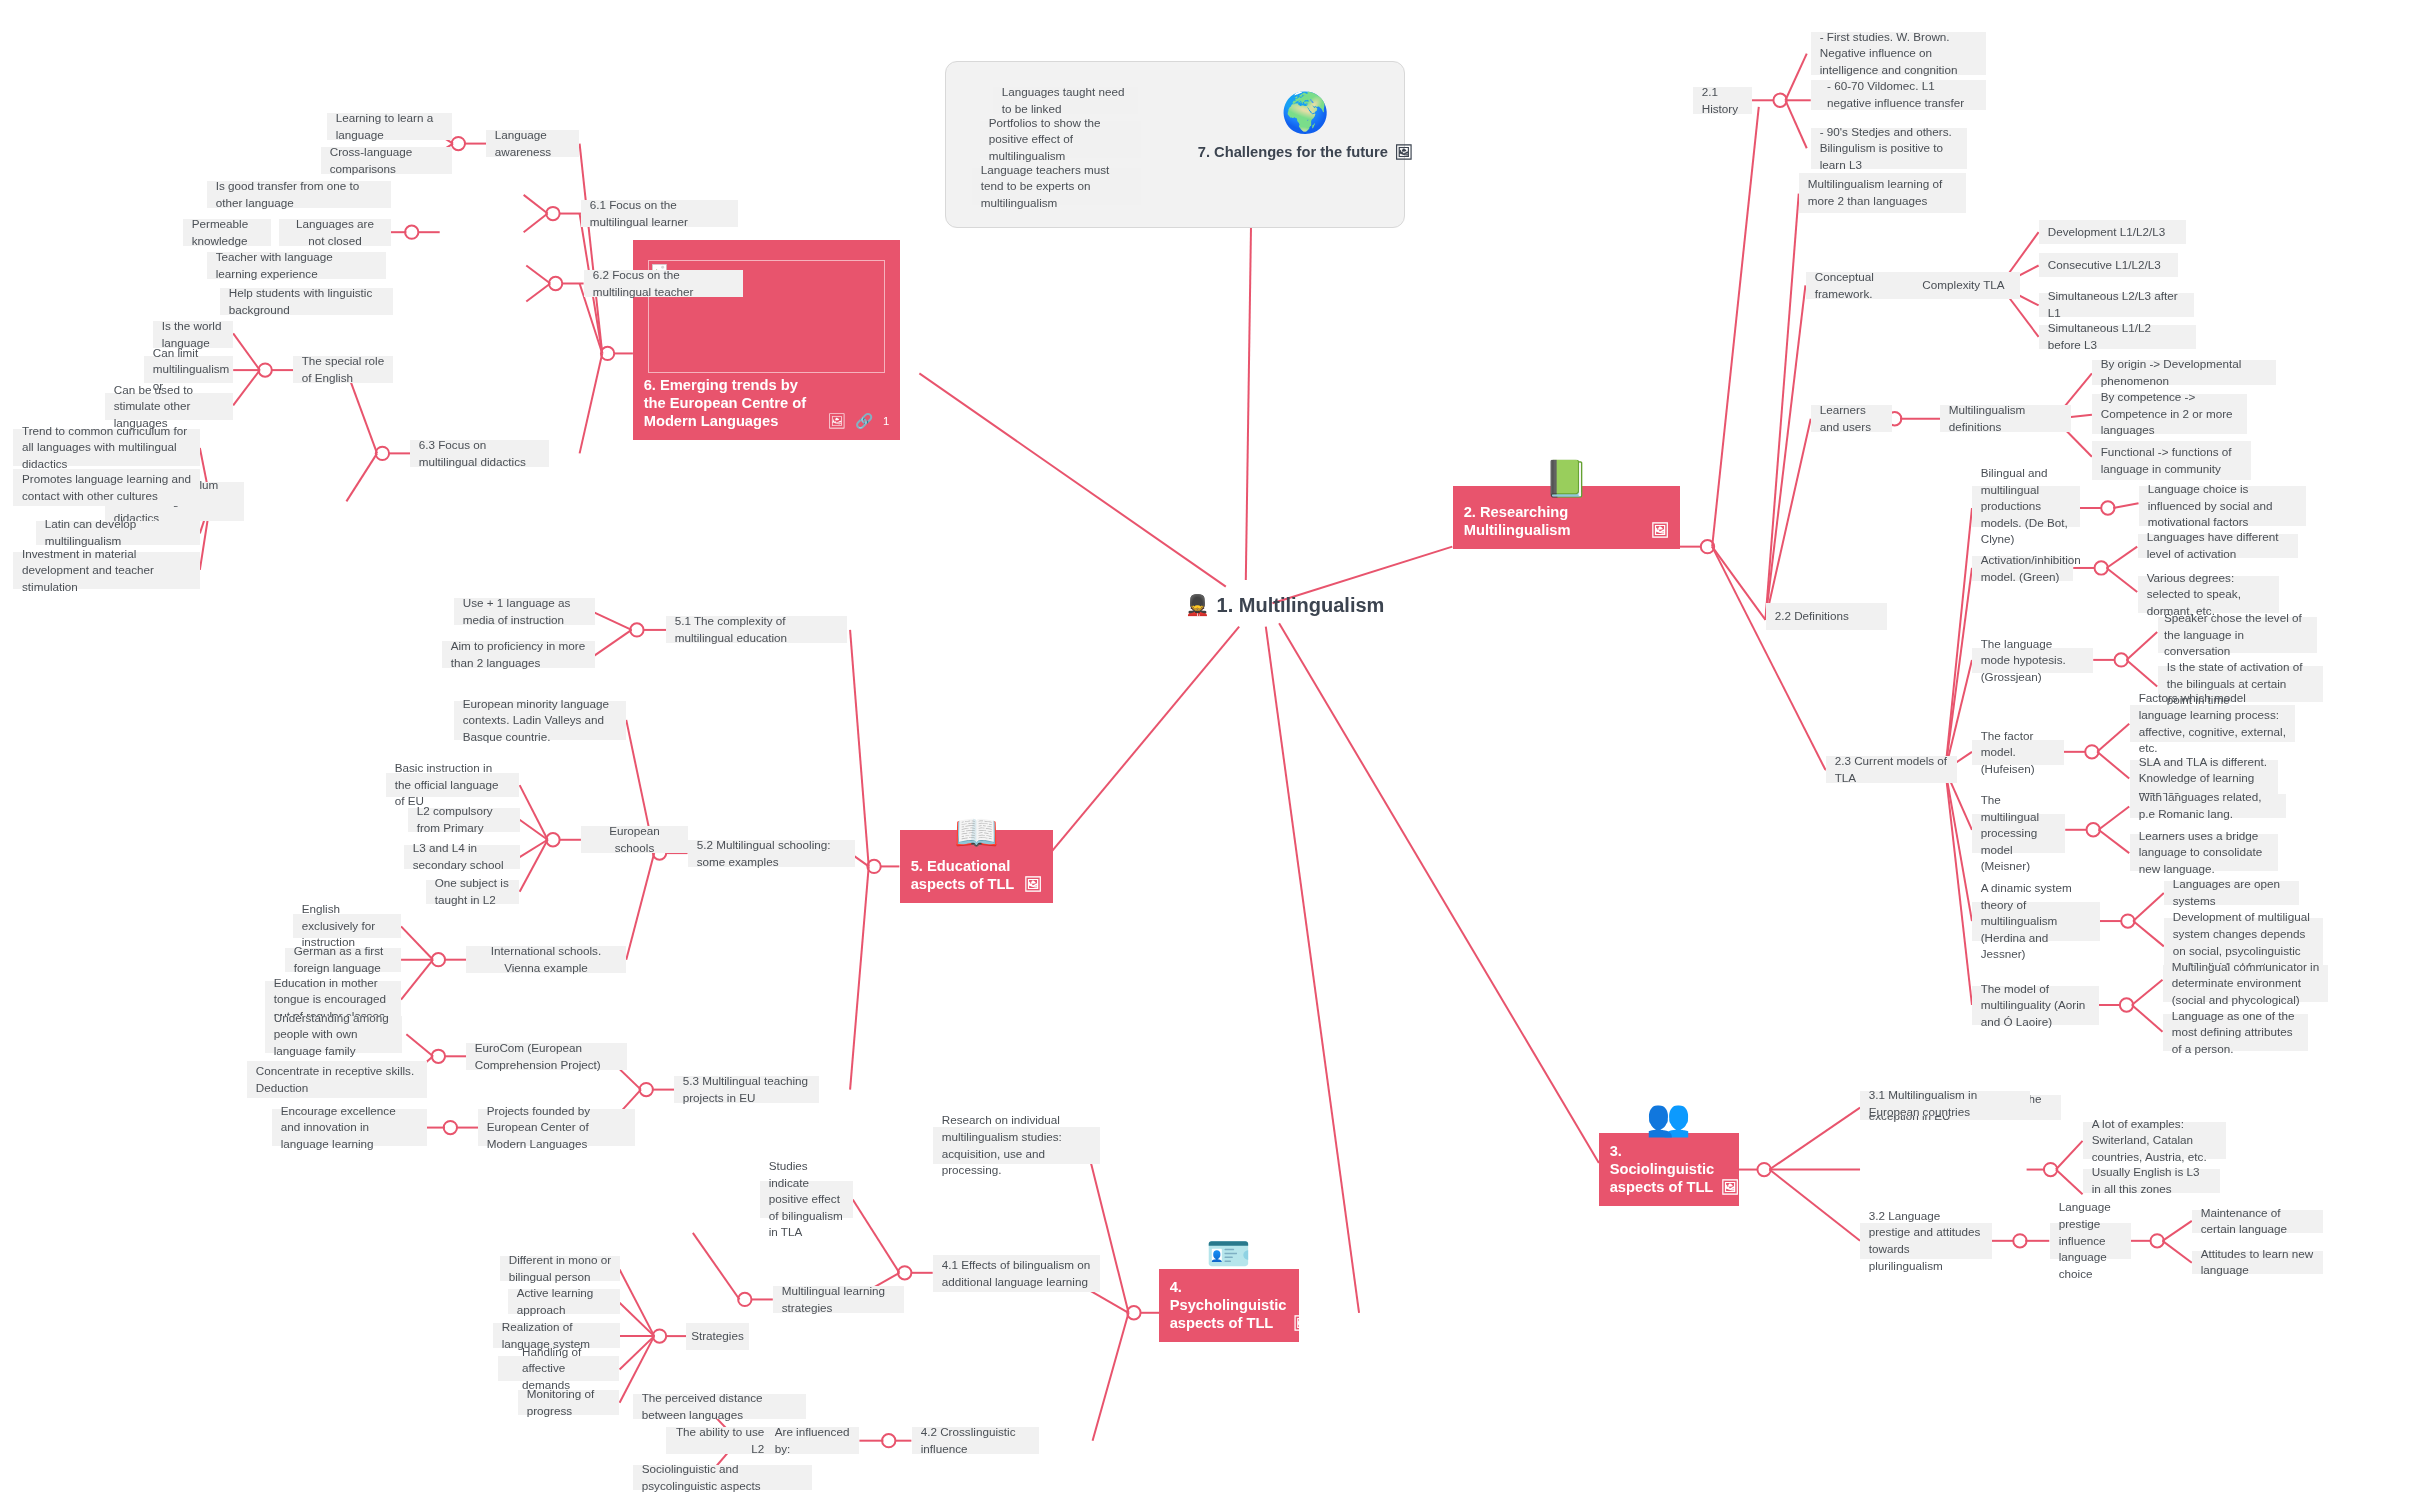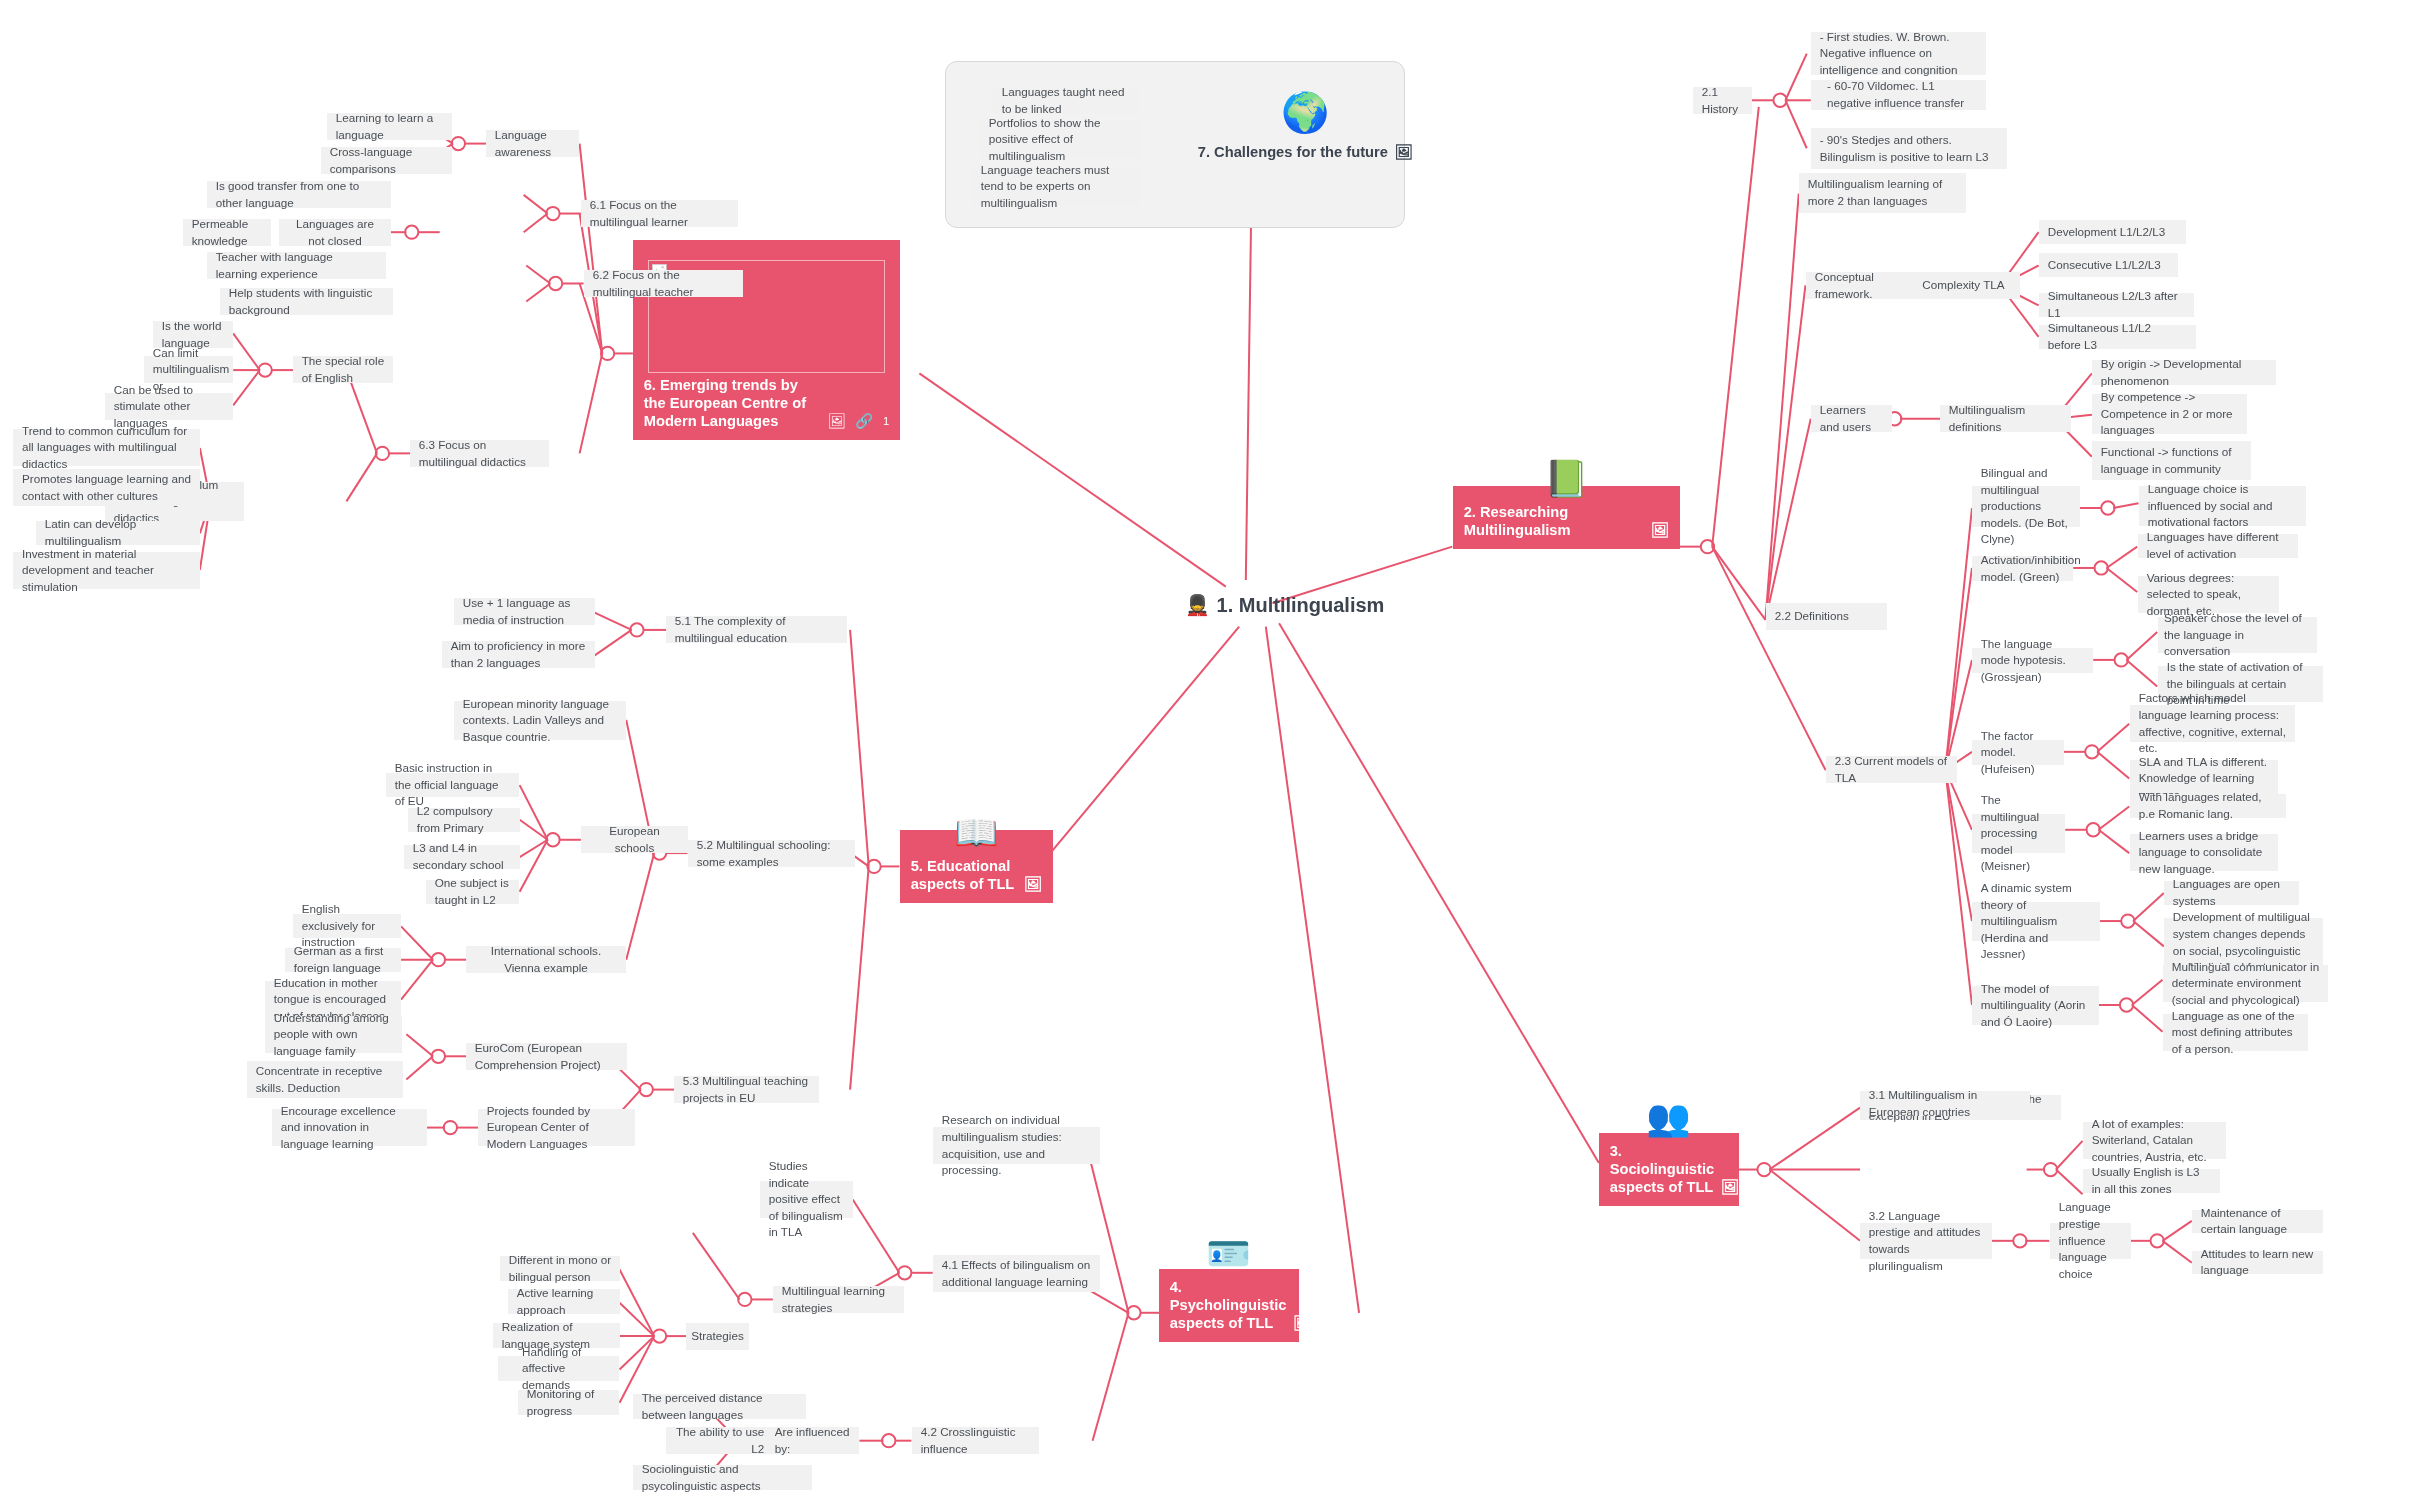"- 90's Stedjes and others." div.node { width: 196px -> 156px }
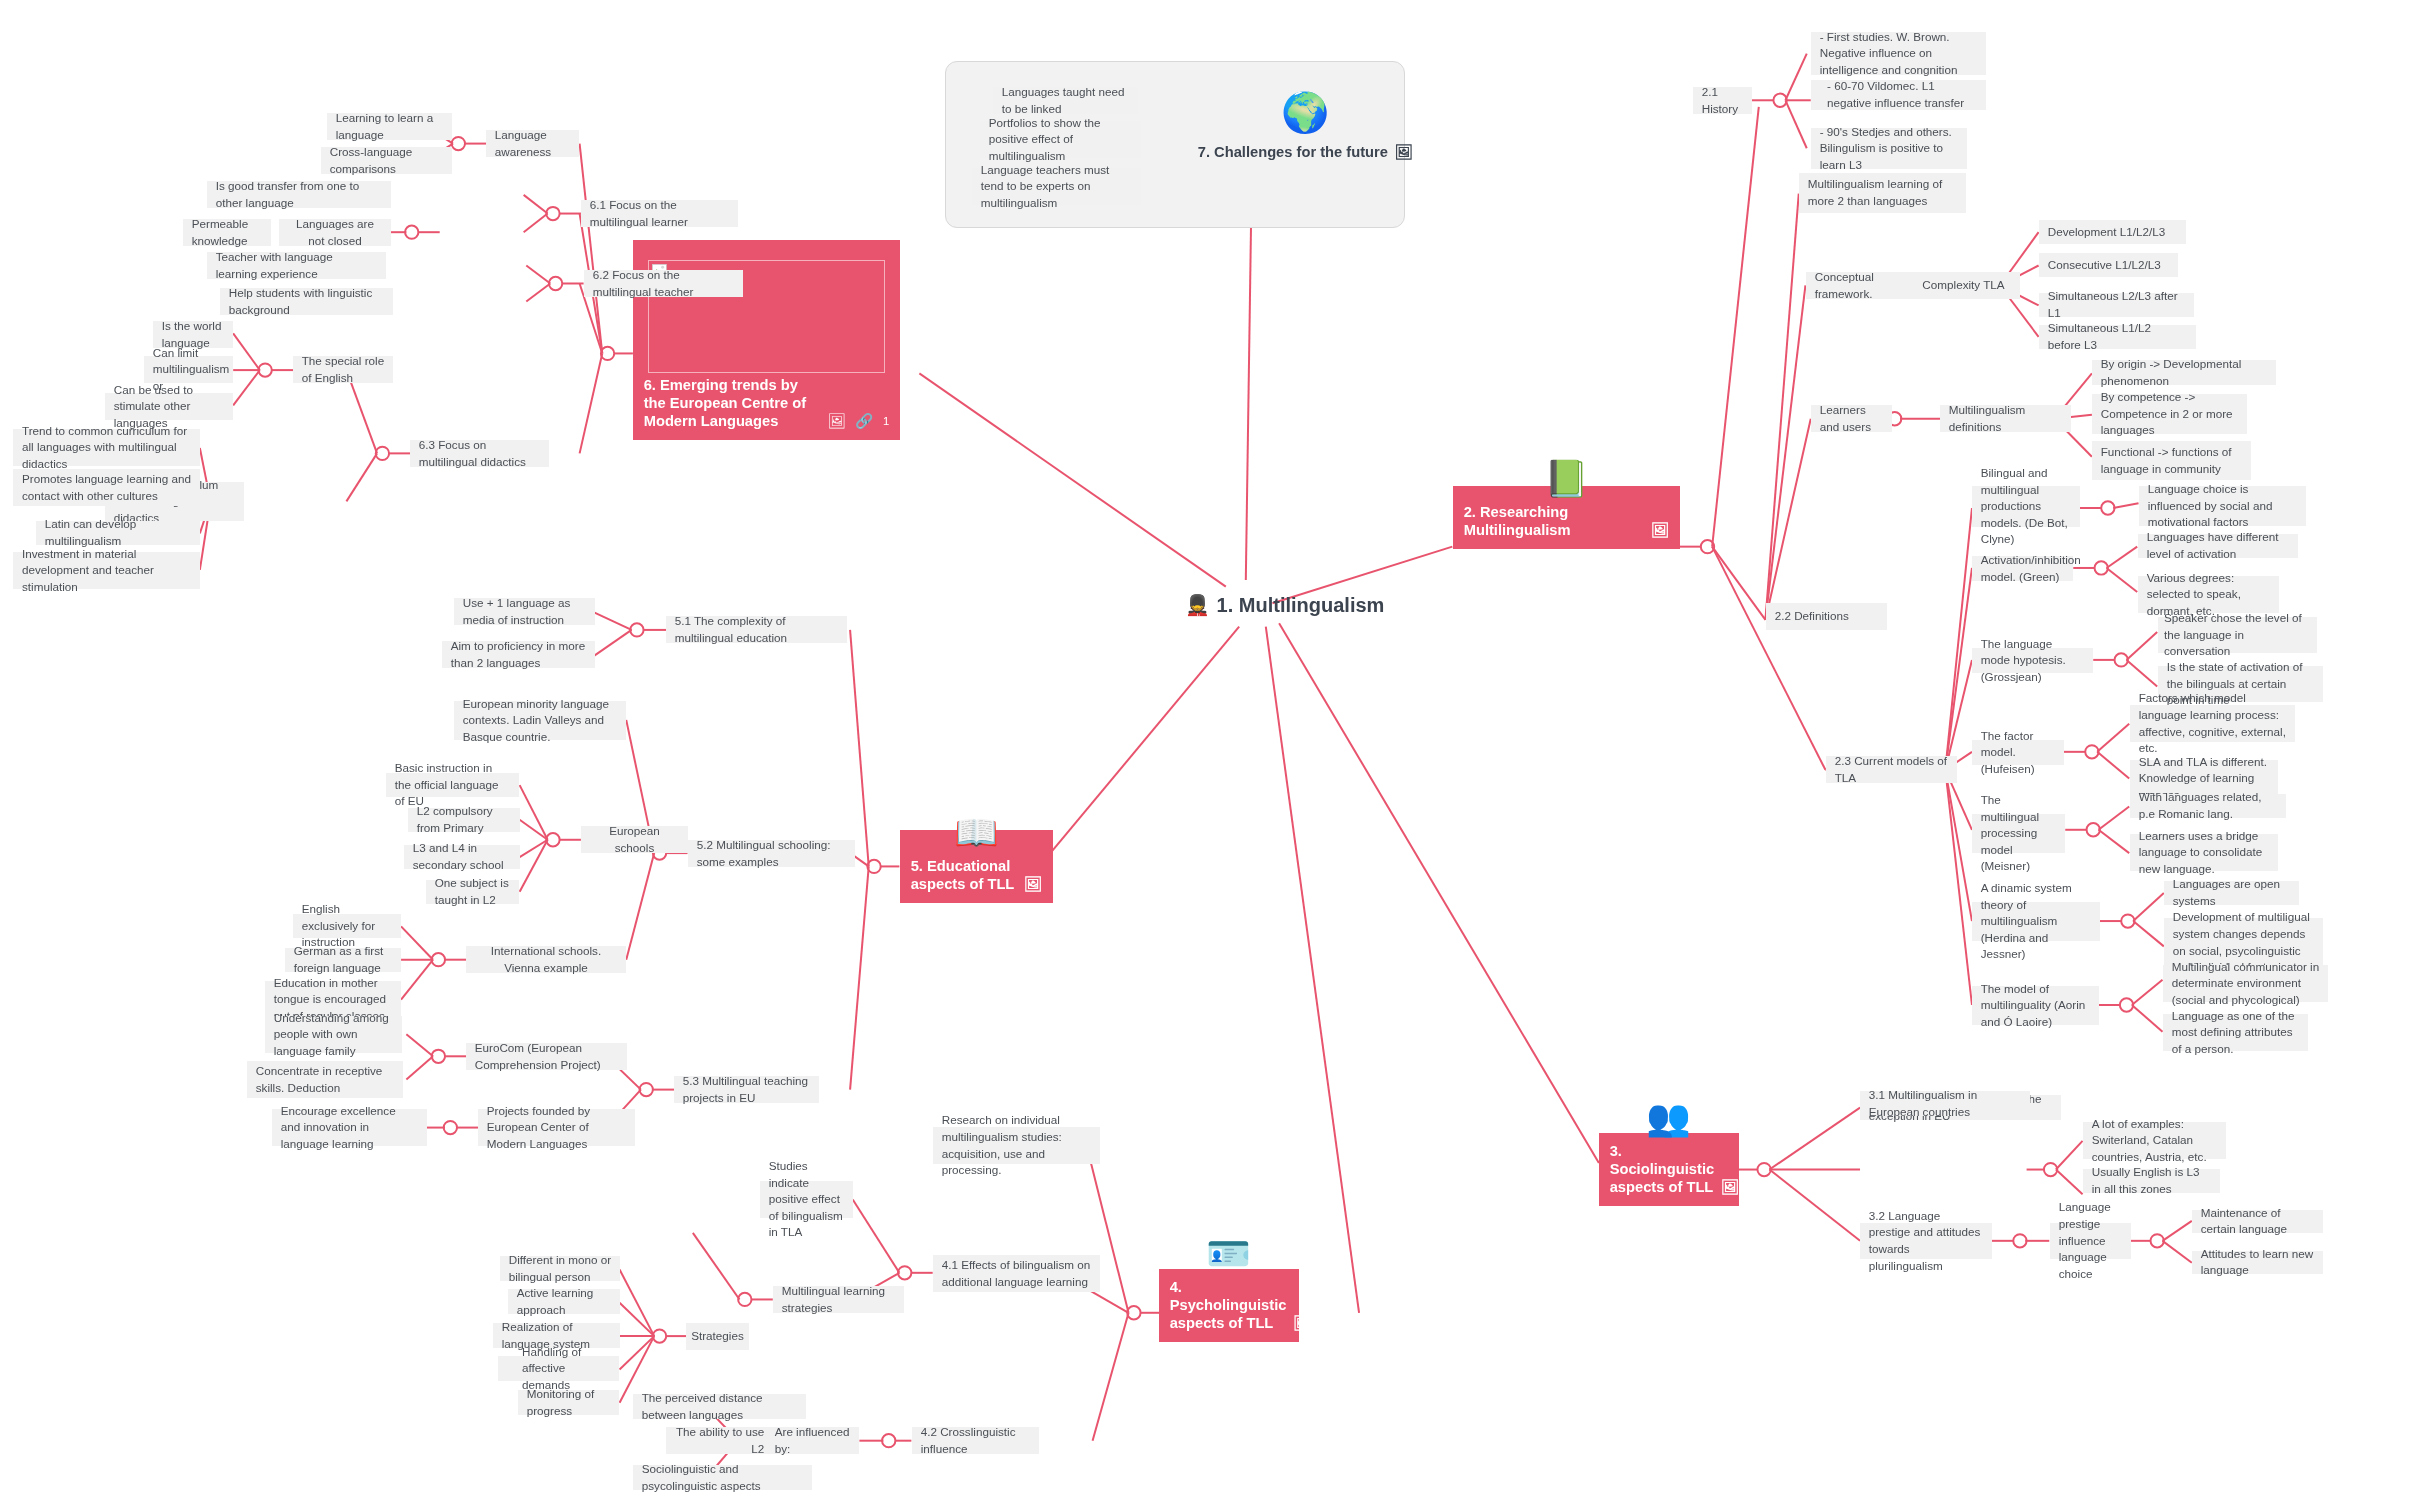"Concentrate in receptive skills." div.node { width: 156px -> 180px }
